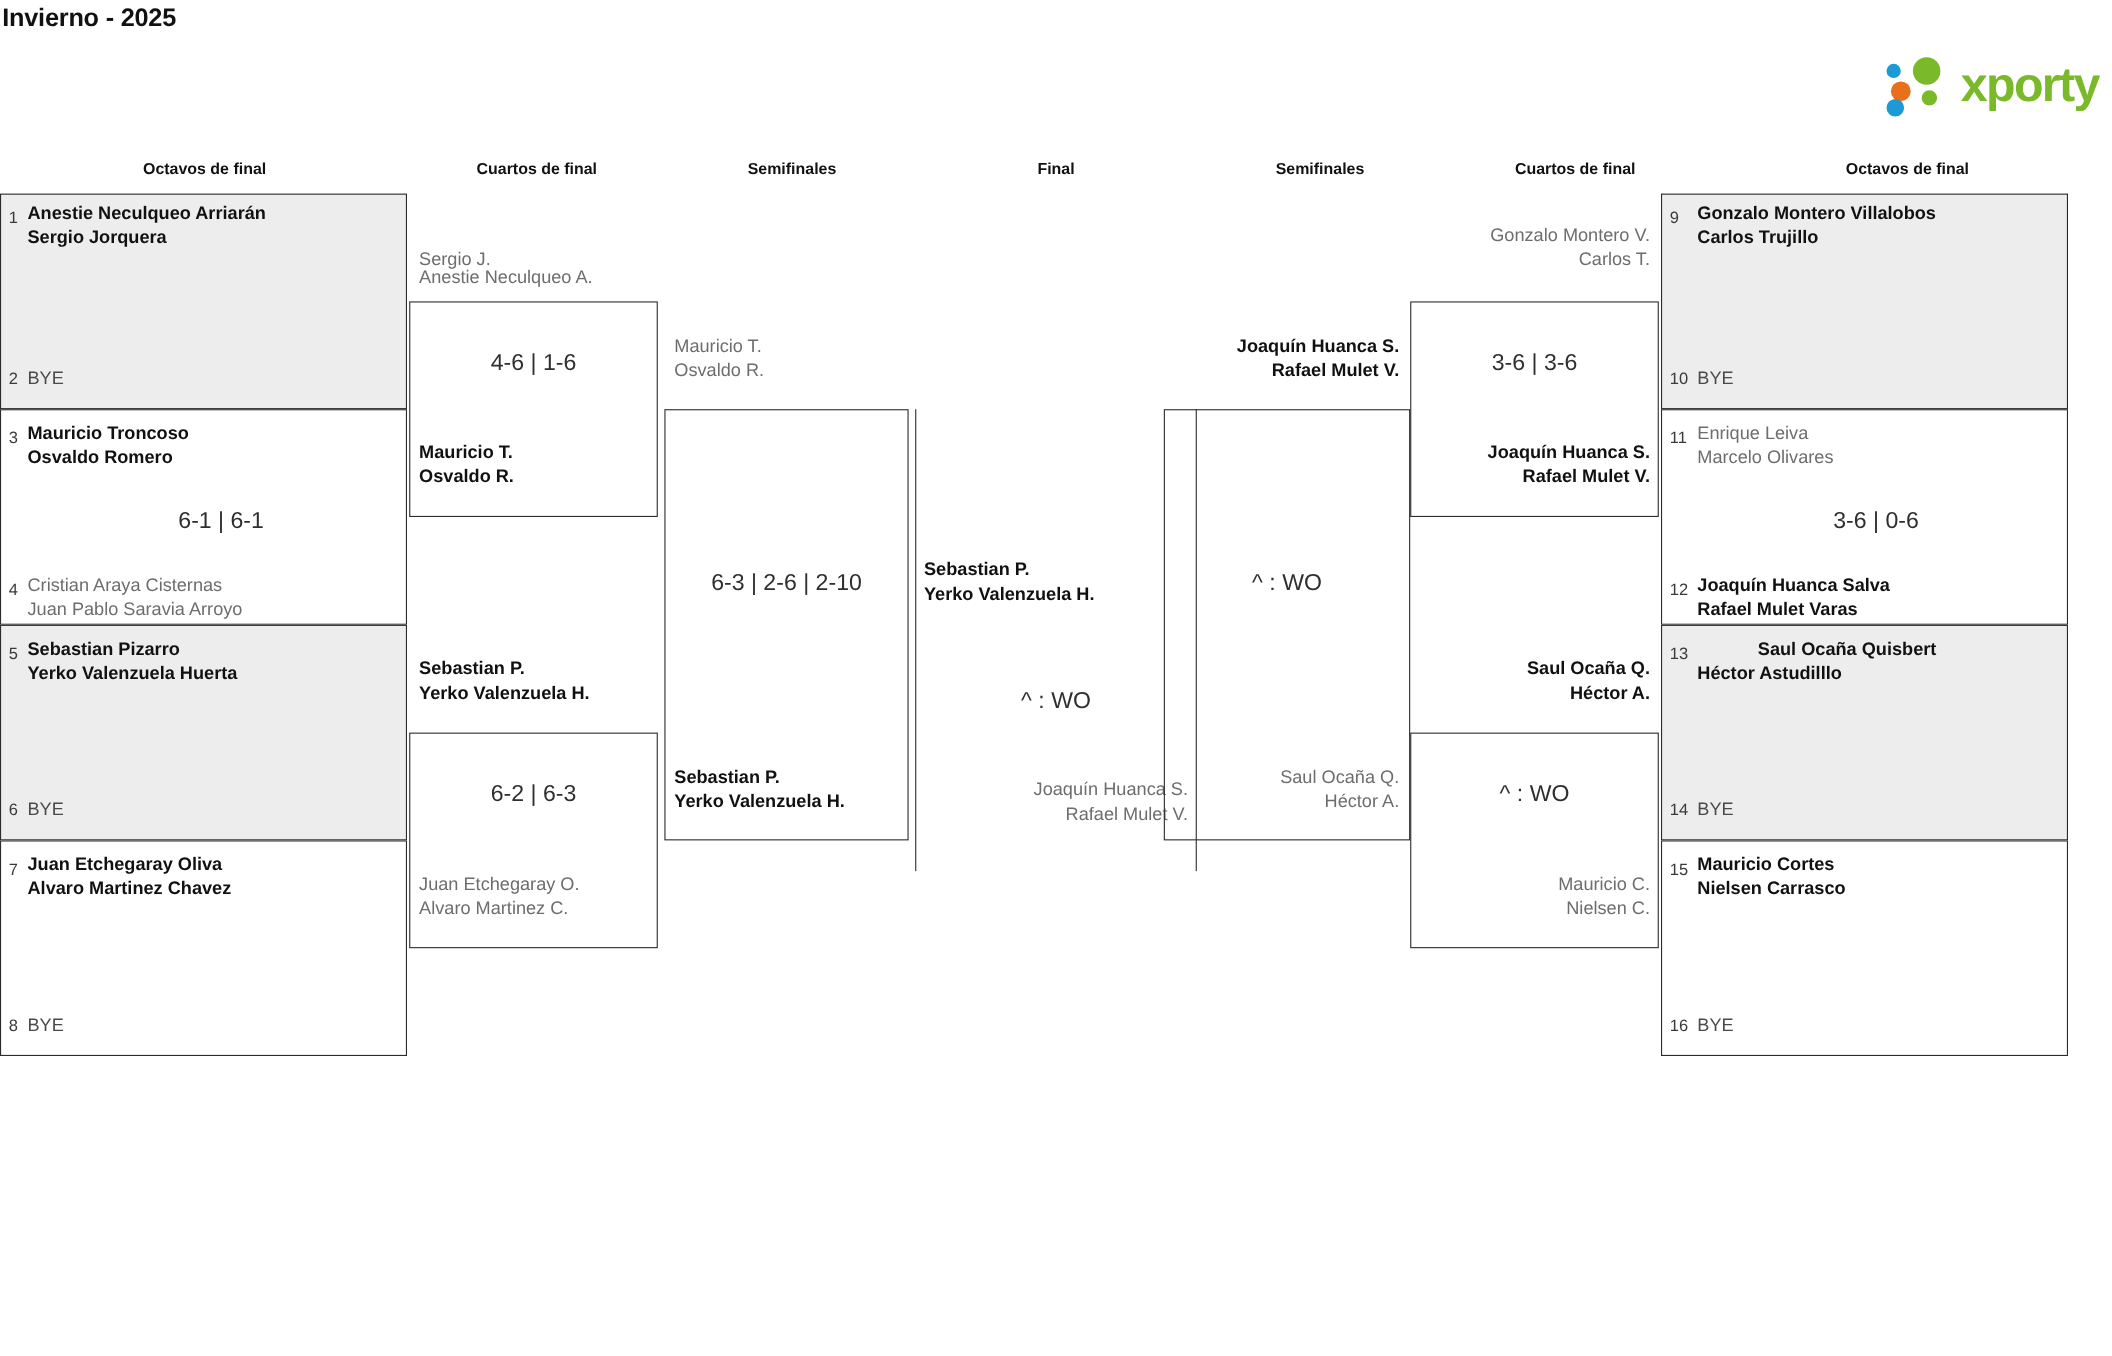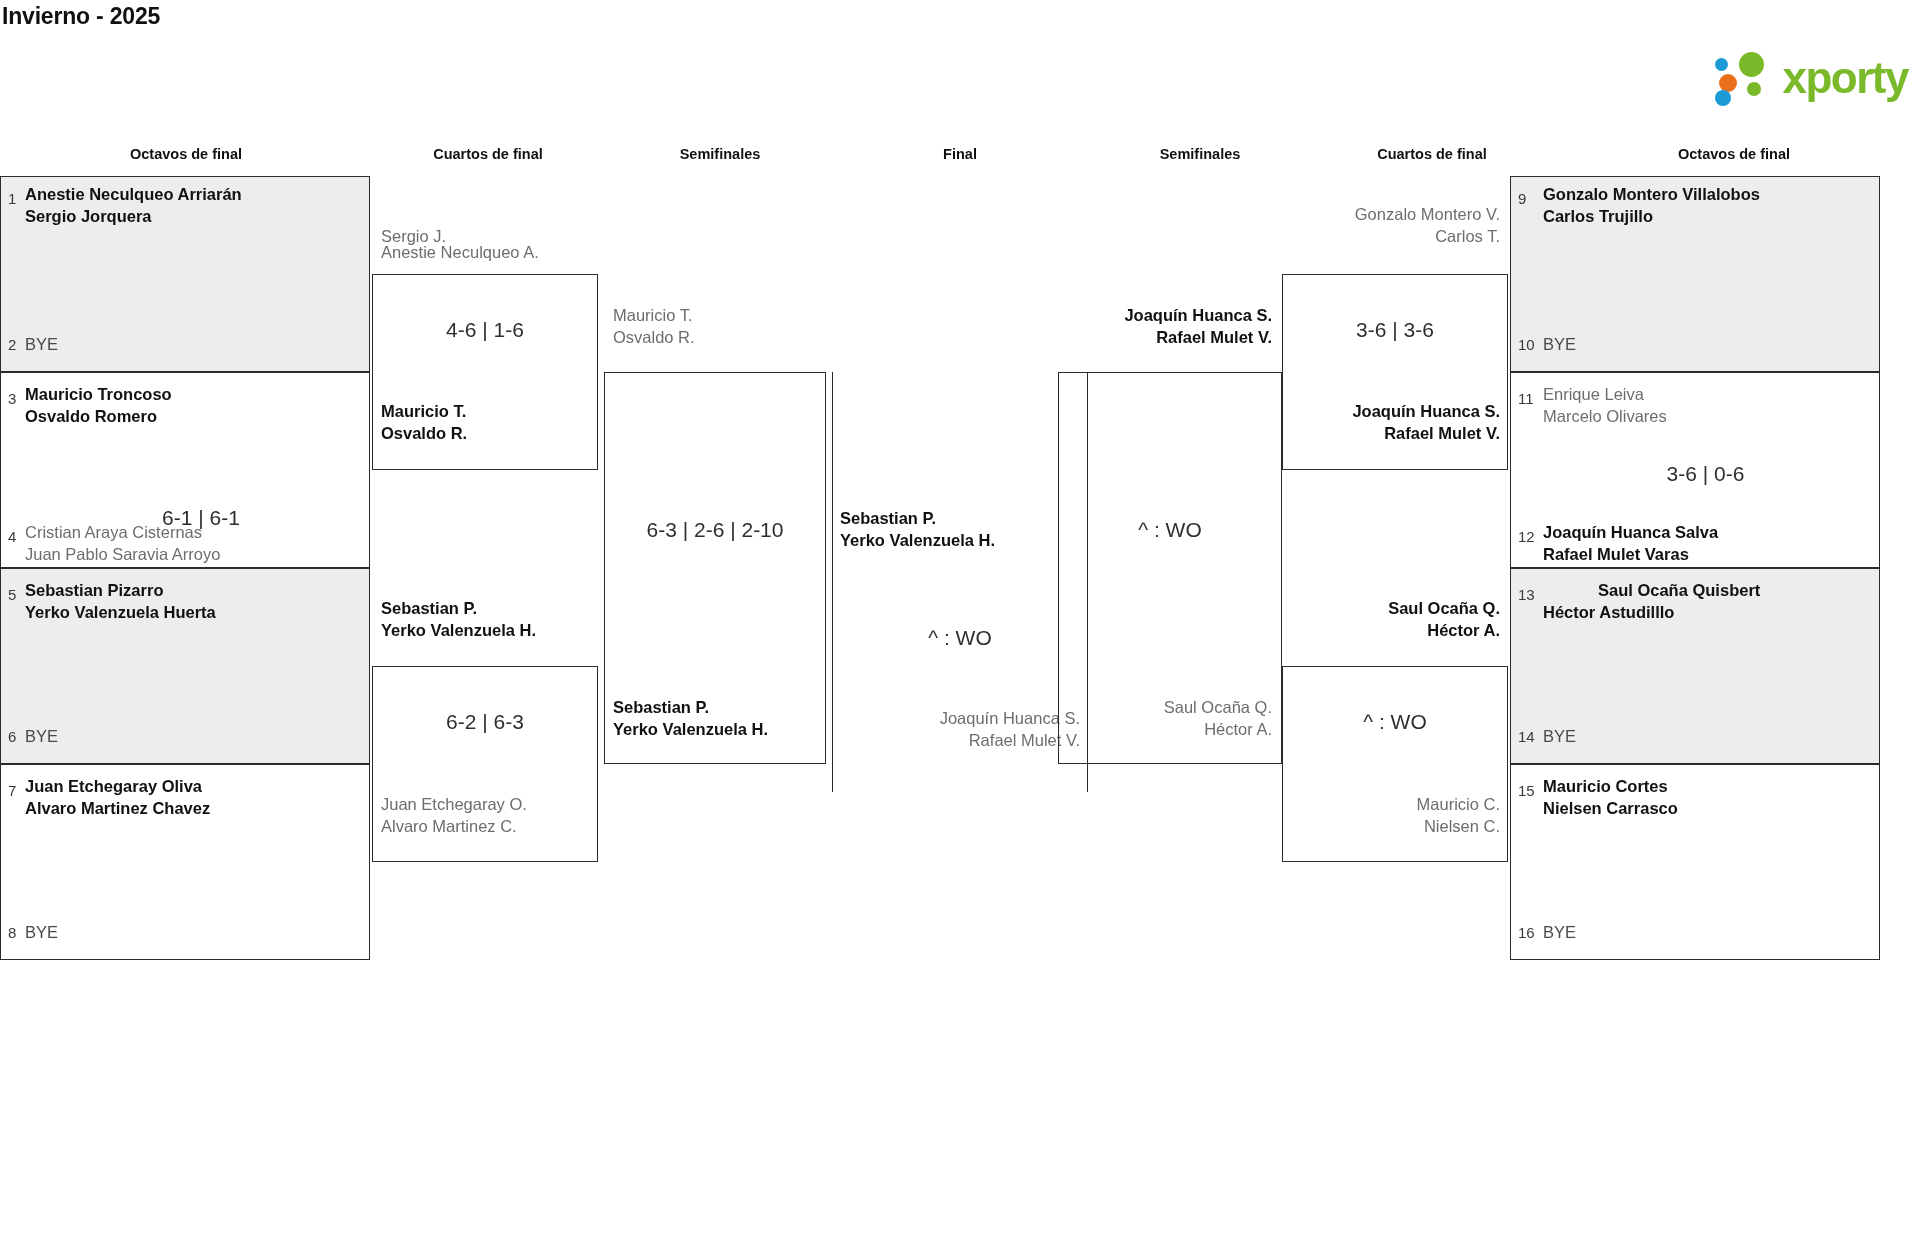"6-1 | 6-1" div.score { margin-top: 44px -> none }
